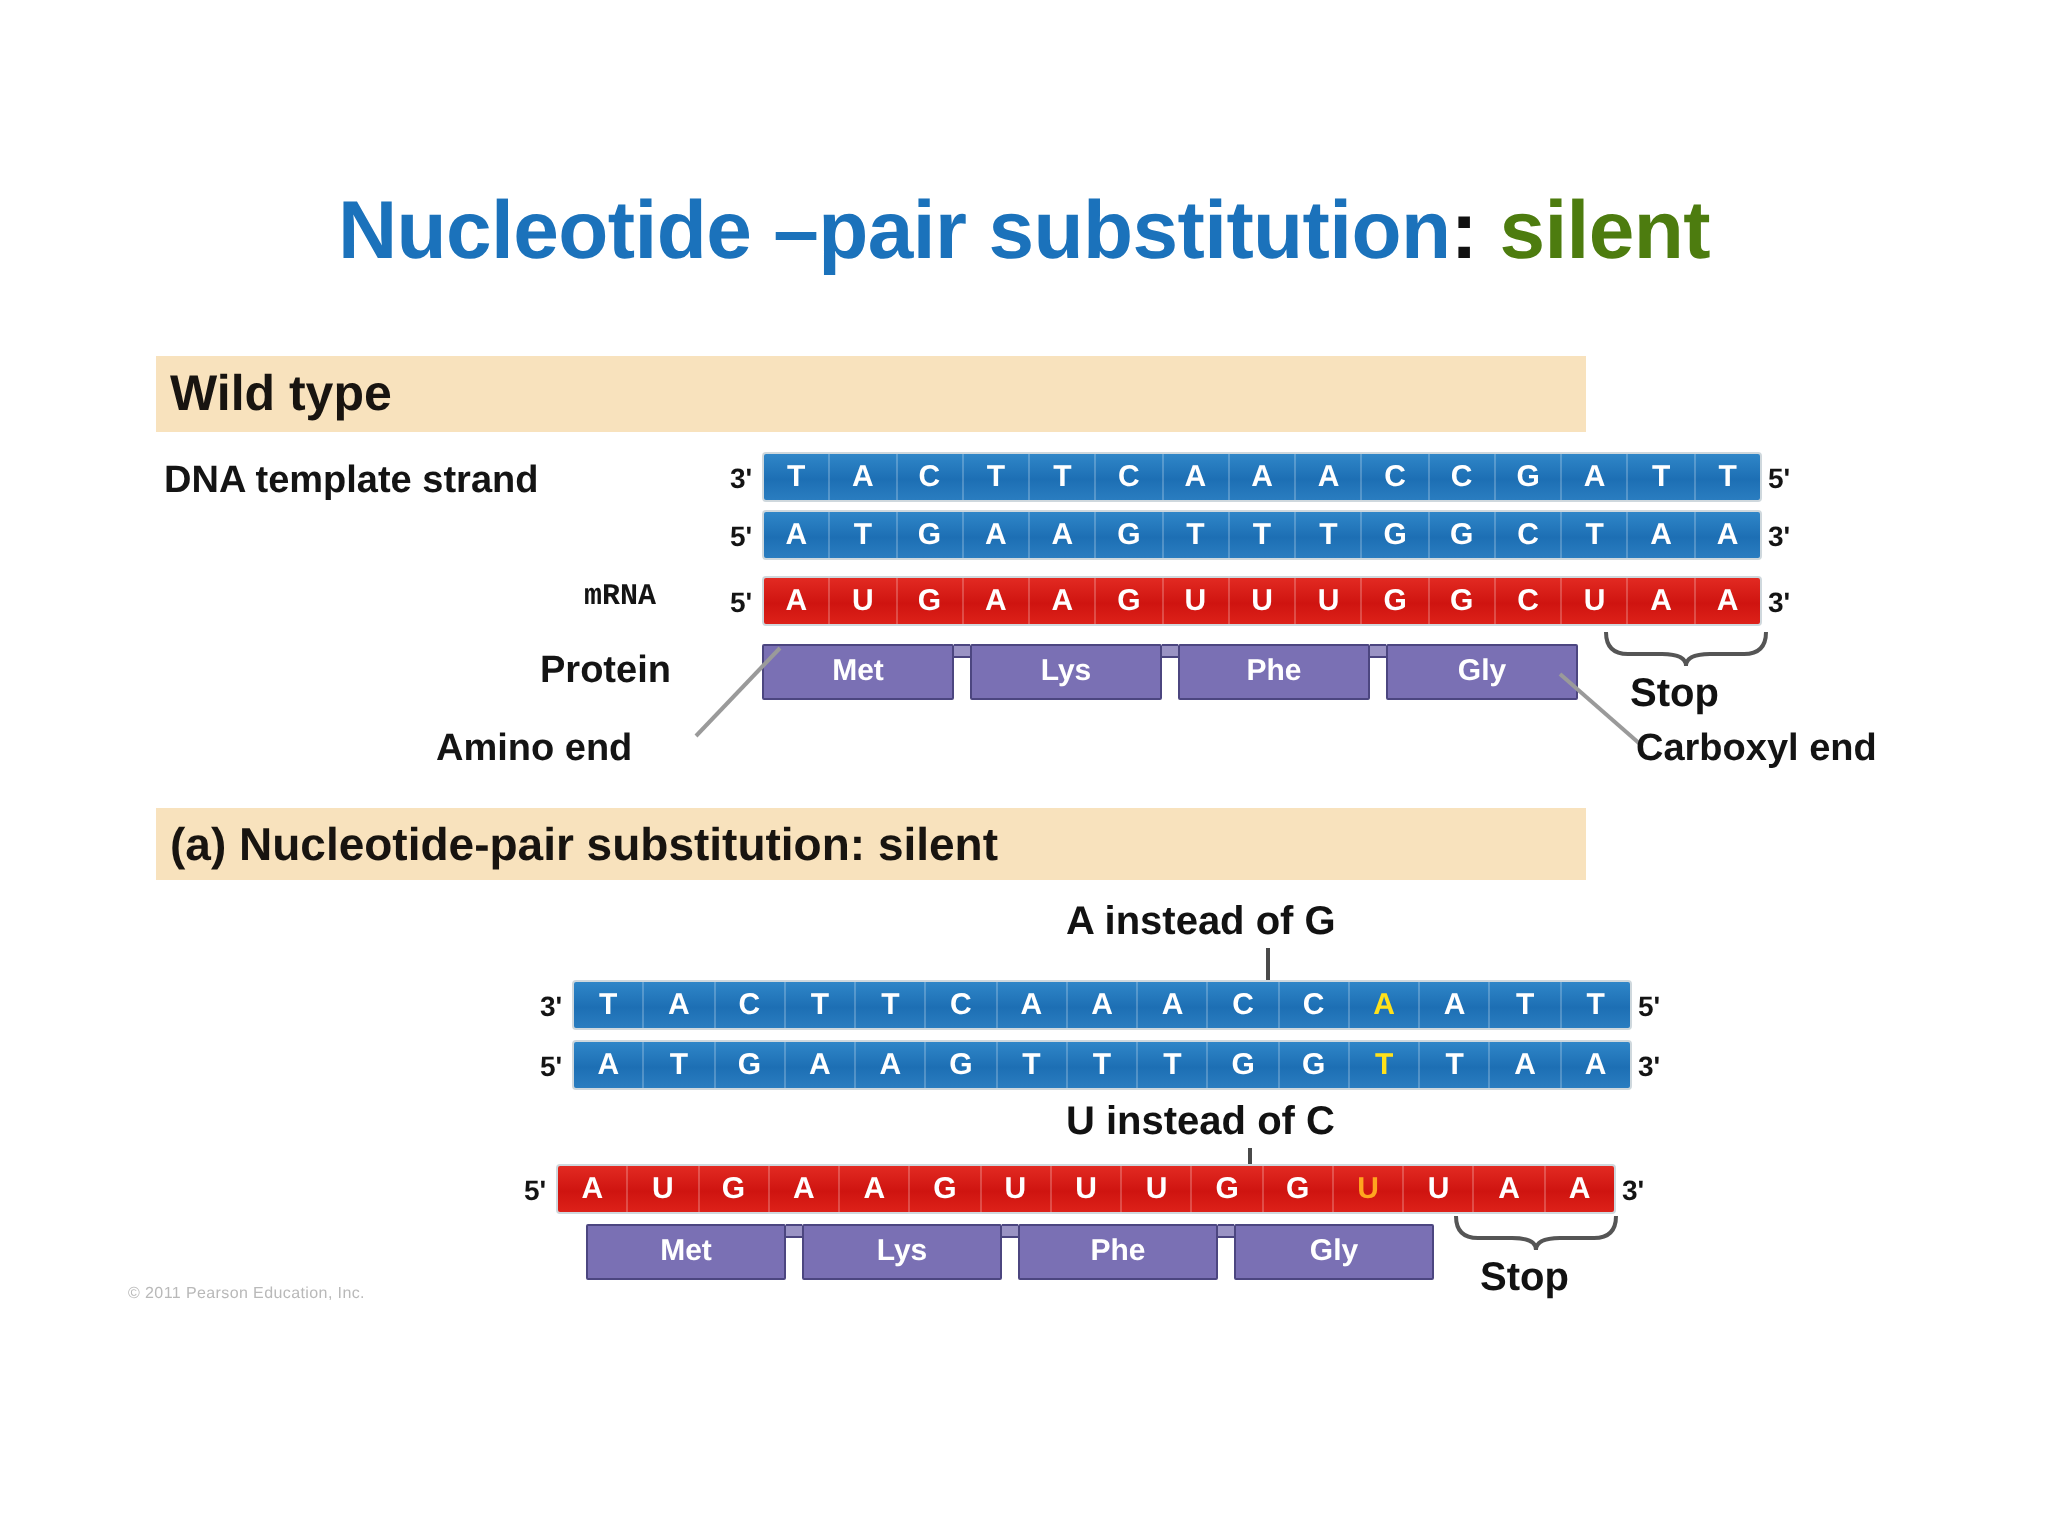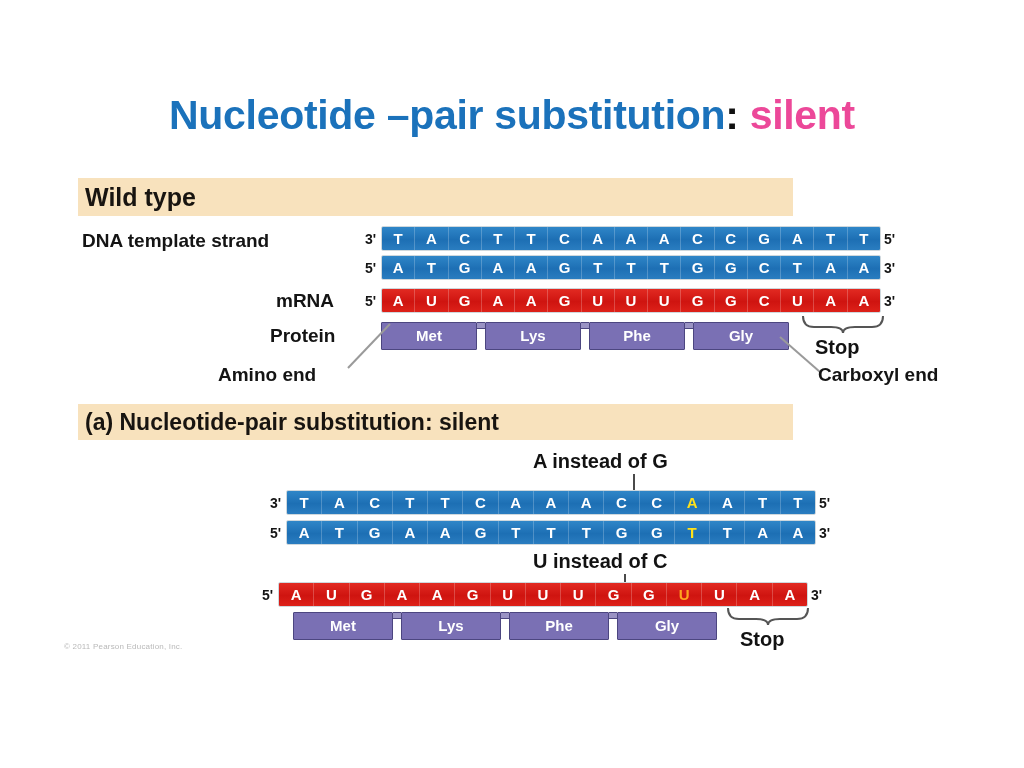"silent" #slide-title .t-accent { color: #ec4899 -> #4d7c0f }
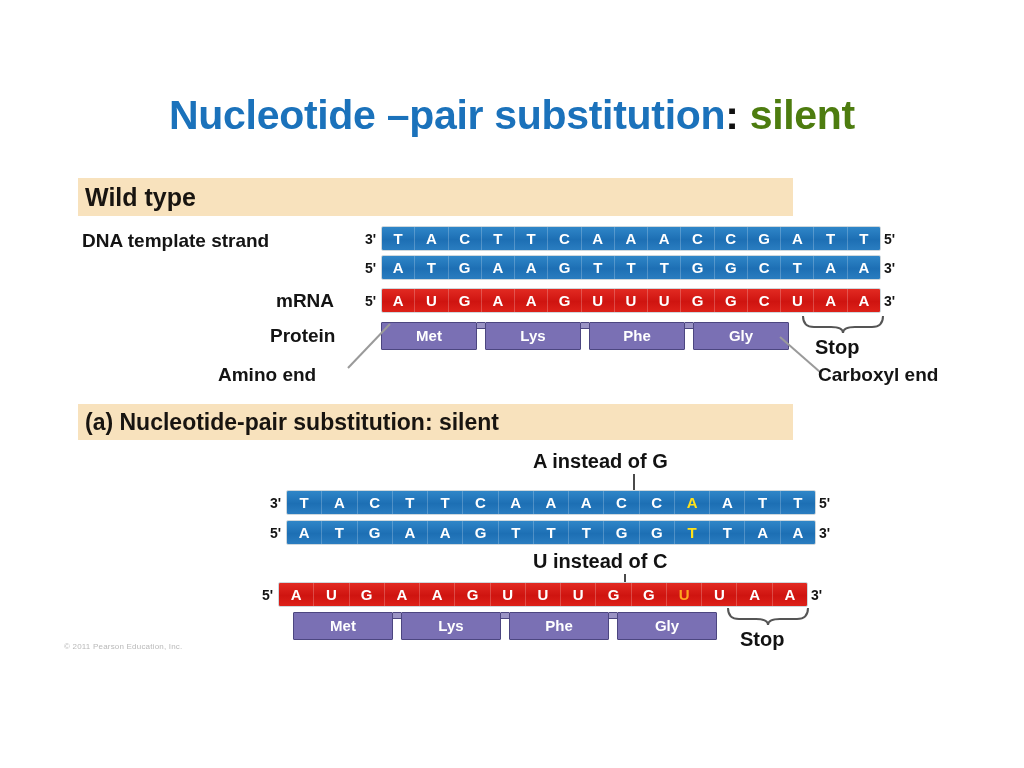"mRNA" div.side-label { font-family: none -> Liberation Mono, monospace; font-size: 19px -> 15px; left: 198px -> 214px }
